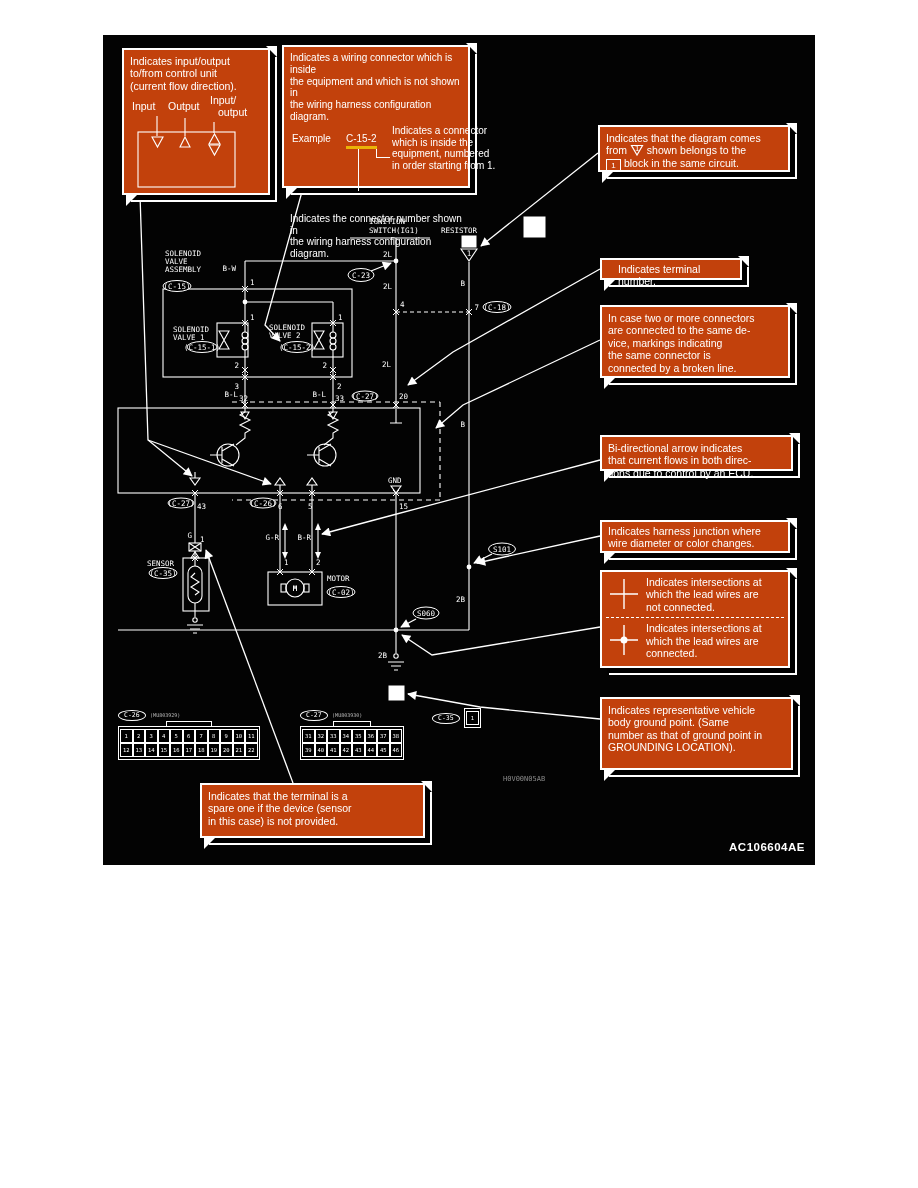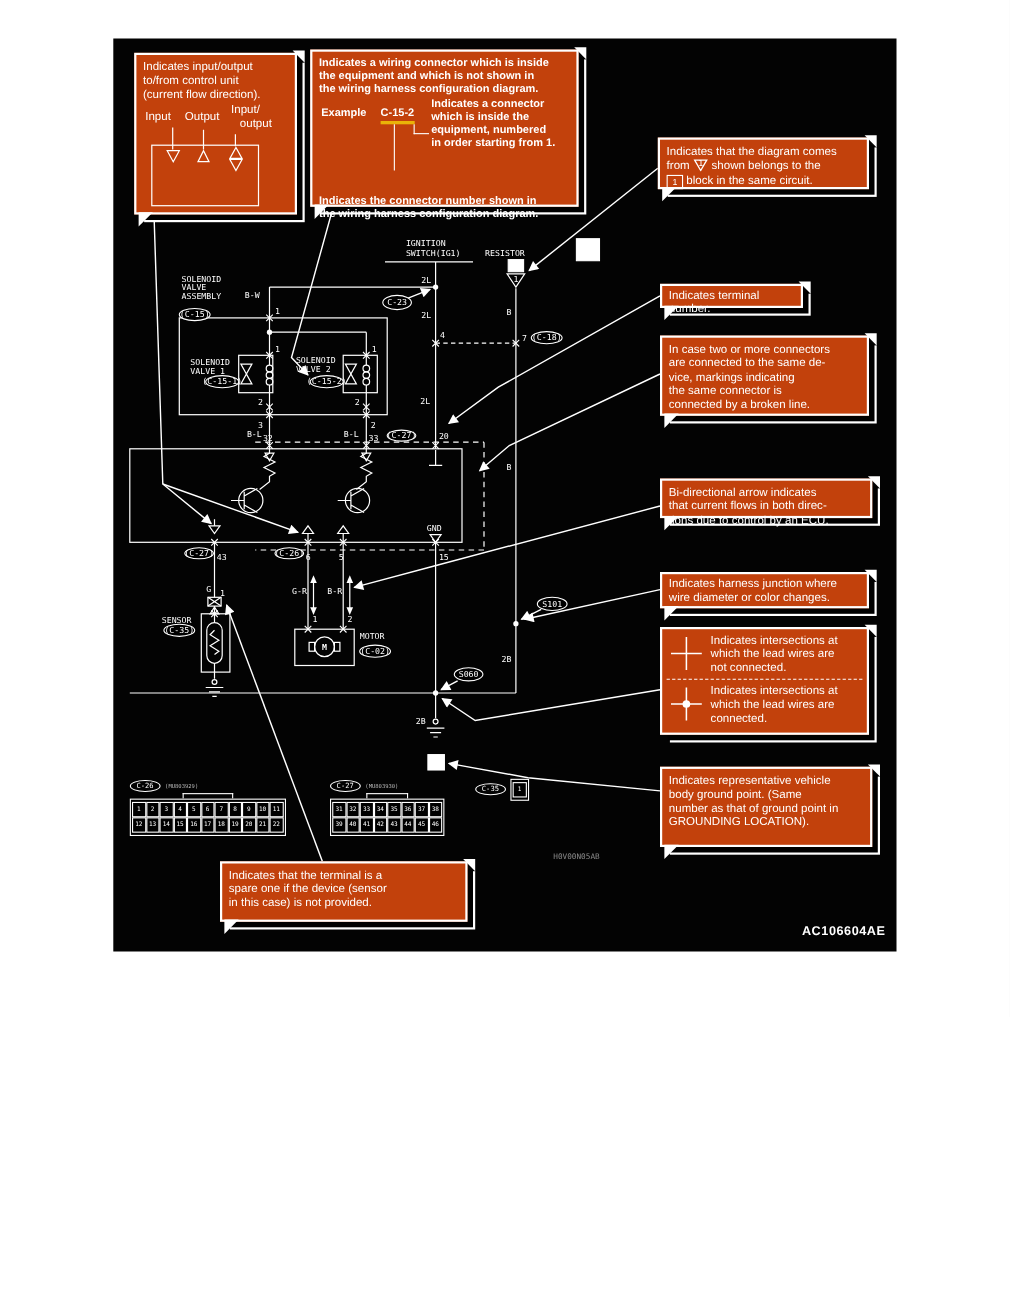"Indicates a wiring connector which" div.callout { font-weight: bold -> none; width: 244px -> 188px }
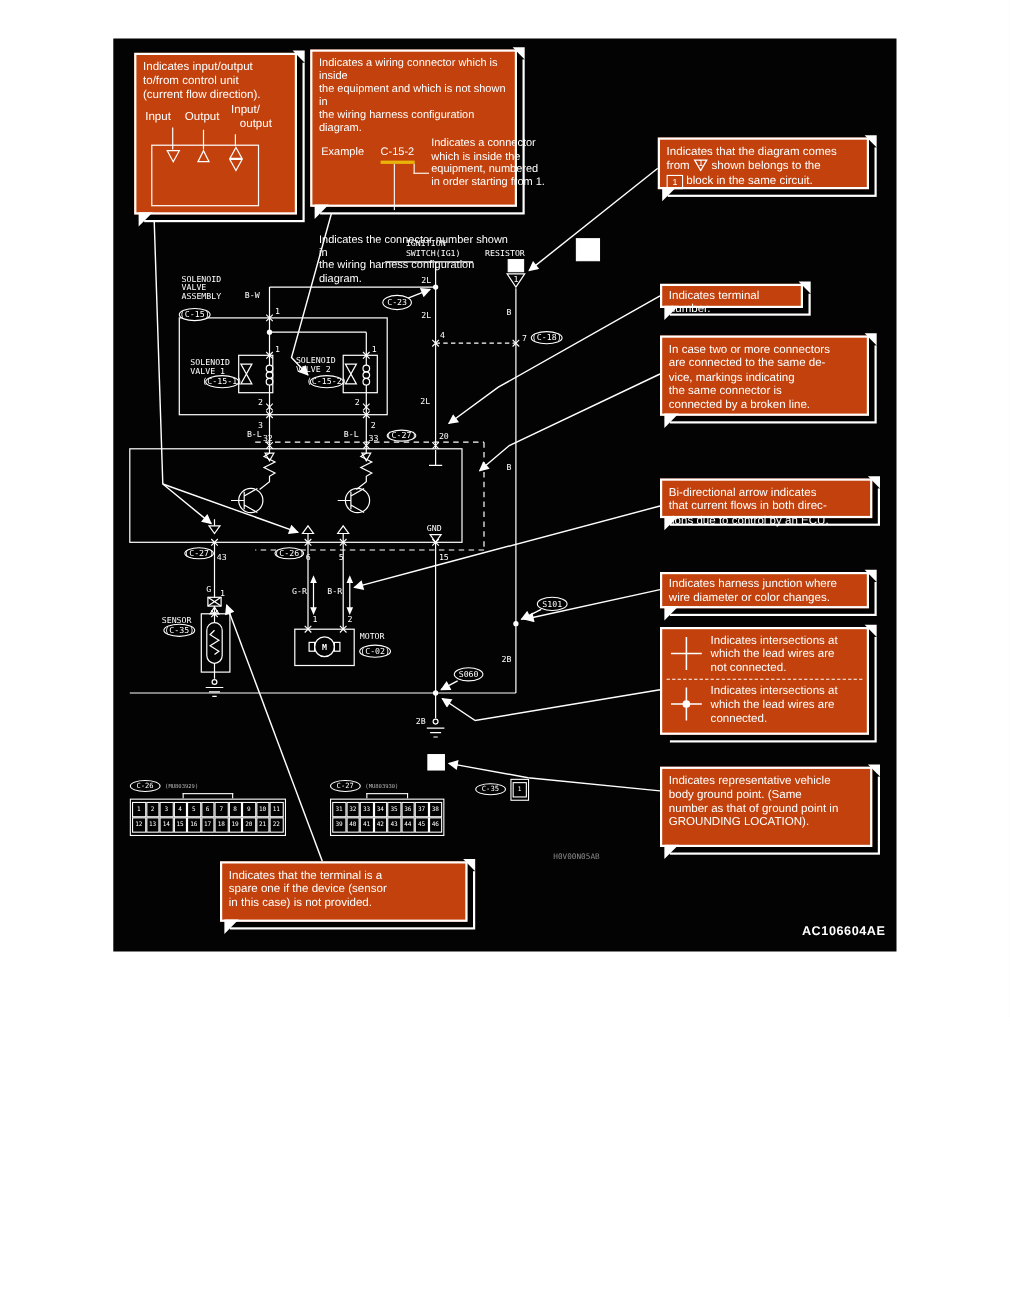"Indicates terminal number." div.callout { padding: 3px 6px -> 3px 16px; width: 130px -> 142px }
